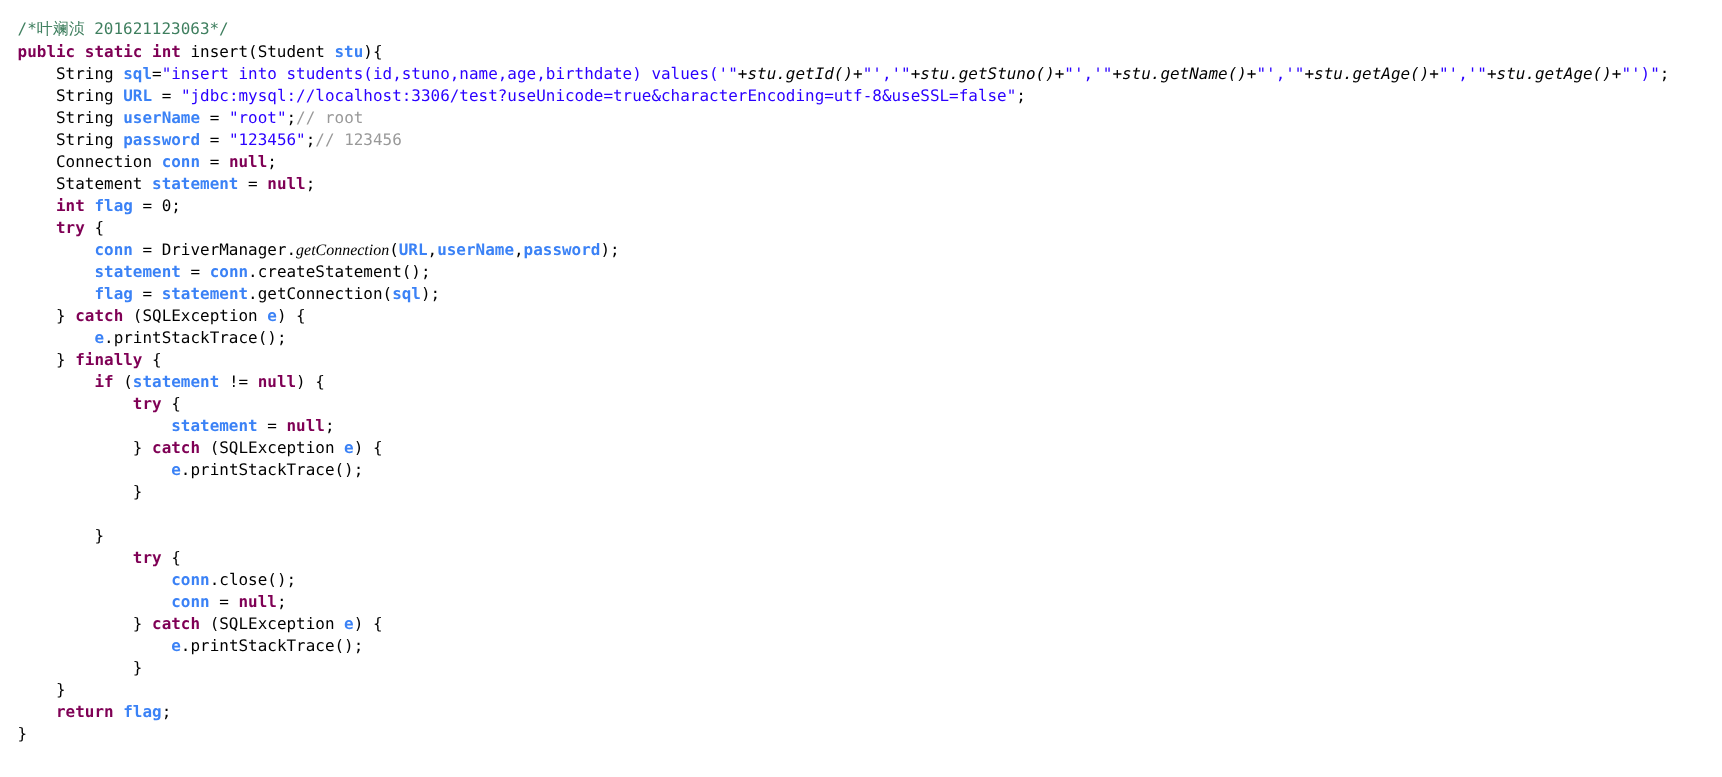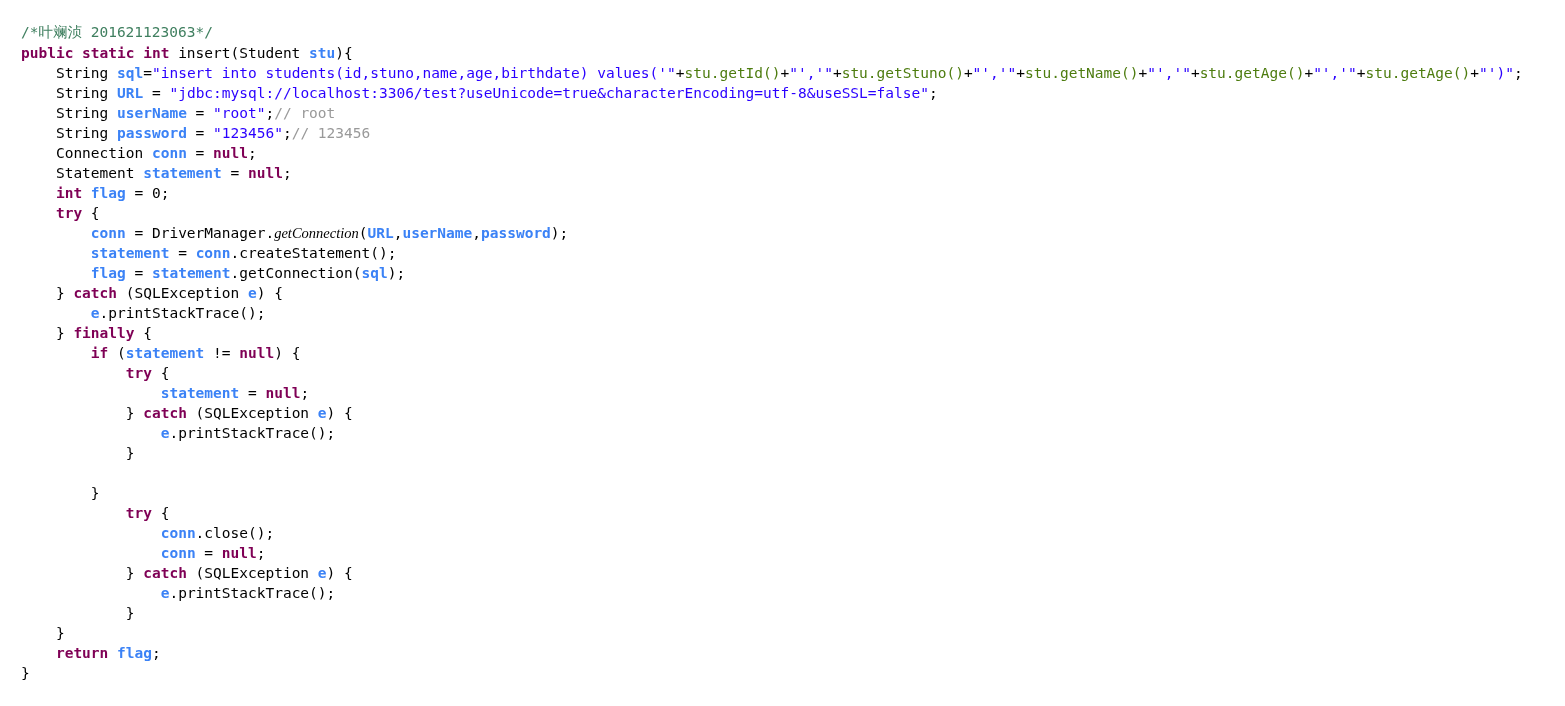"/*叶斓浈 201621123063*/" #code-view { margin: 9px -> 4px }
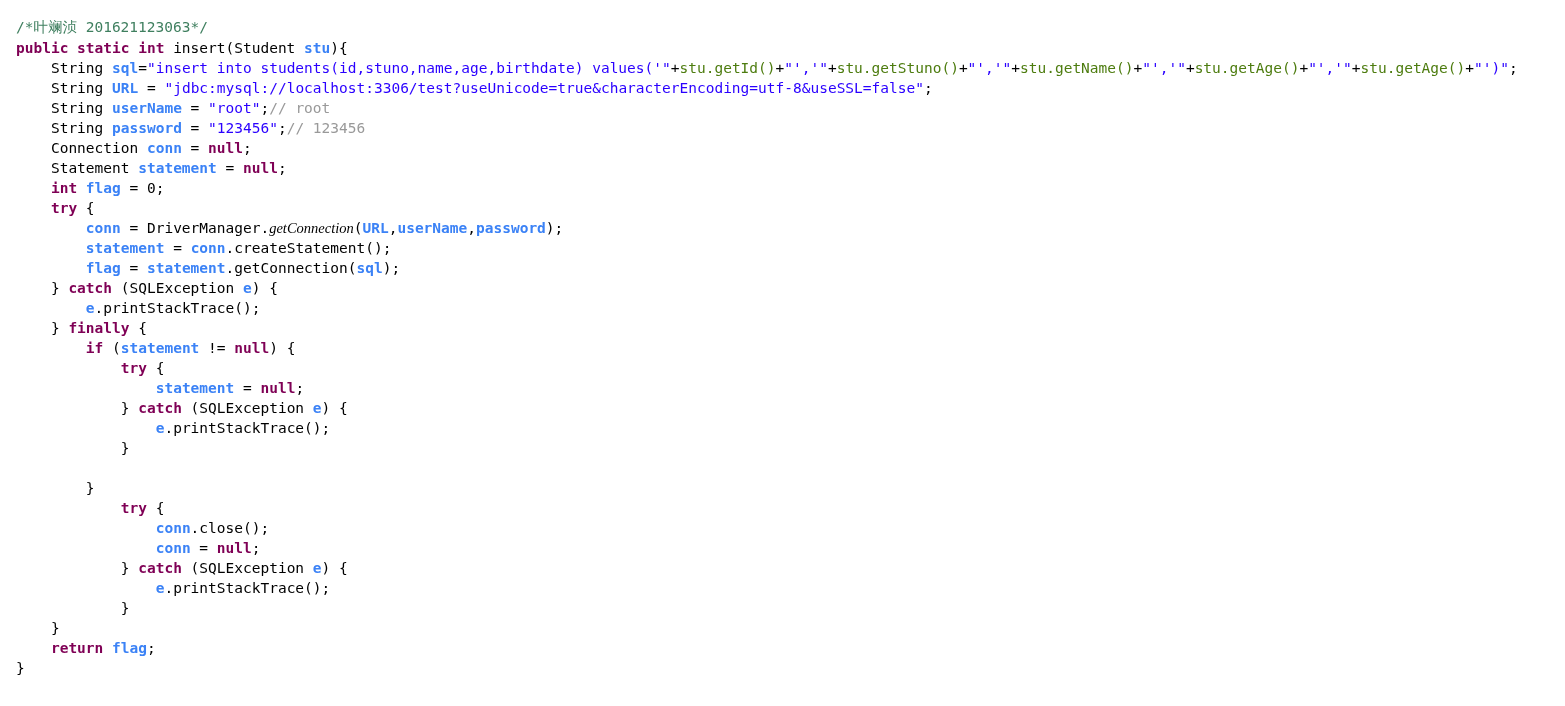"stu.getId()" .t-purple { color: #4d7c0f -> #000000; font-style: none -> italic }
